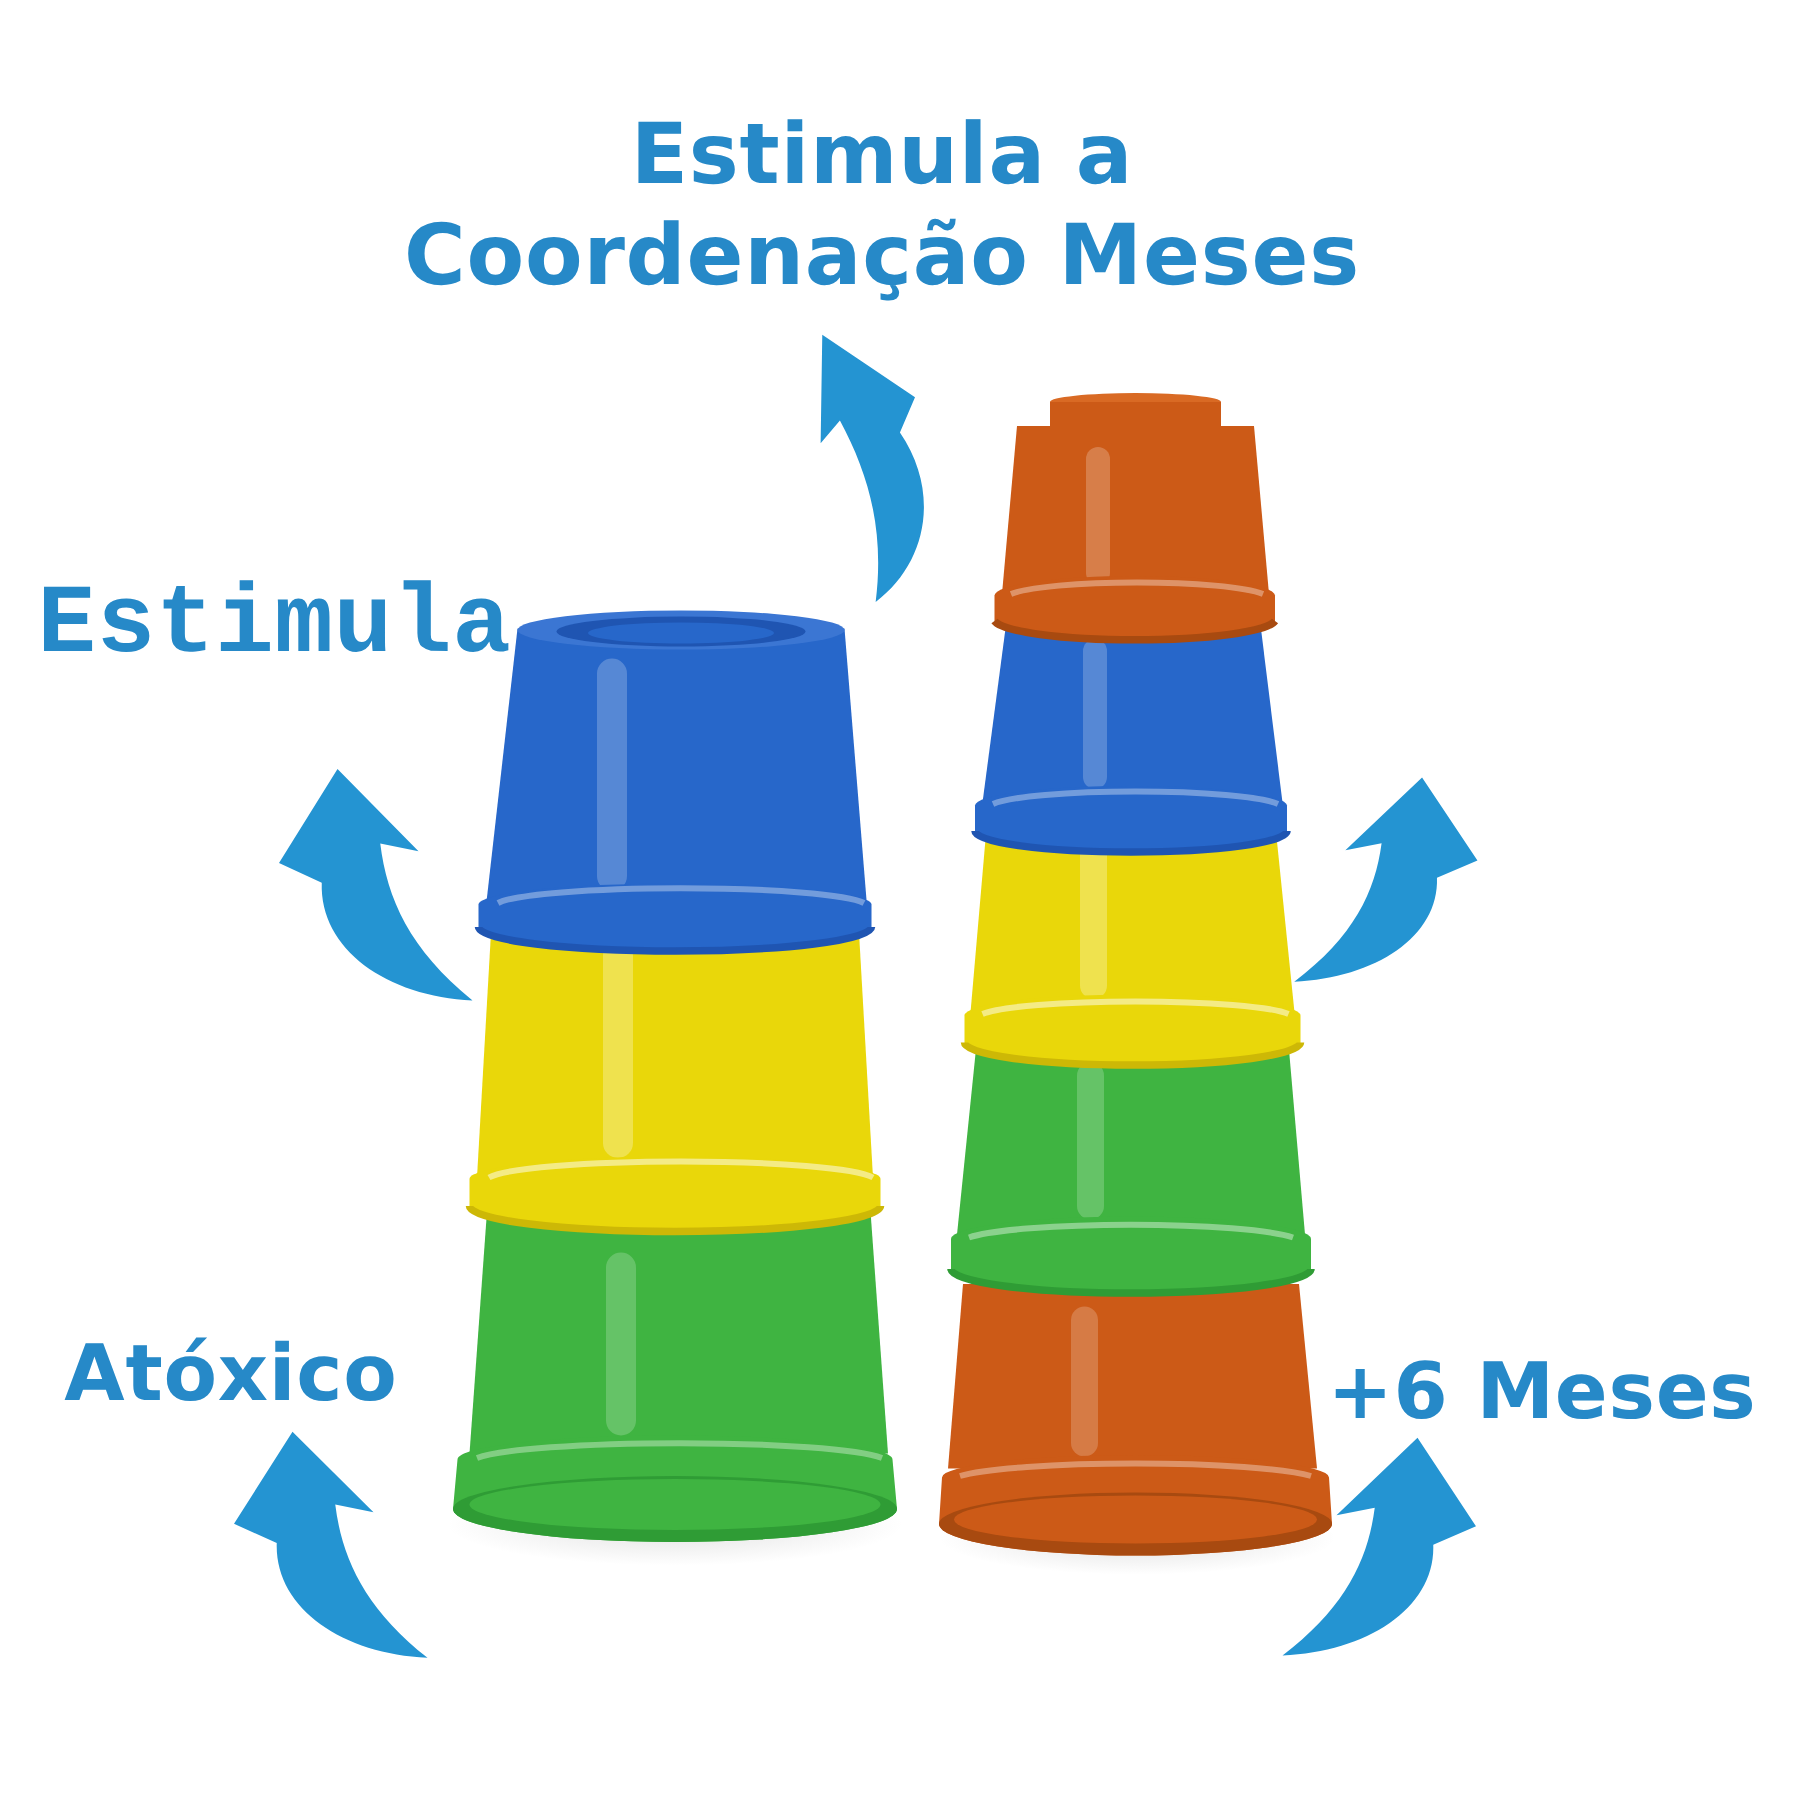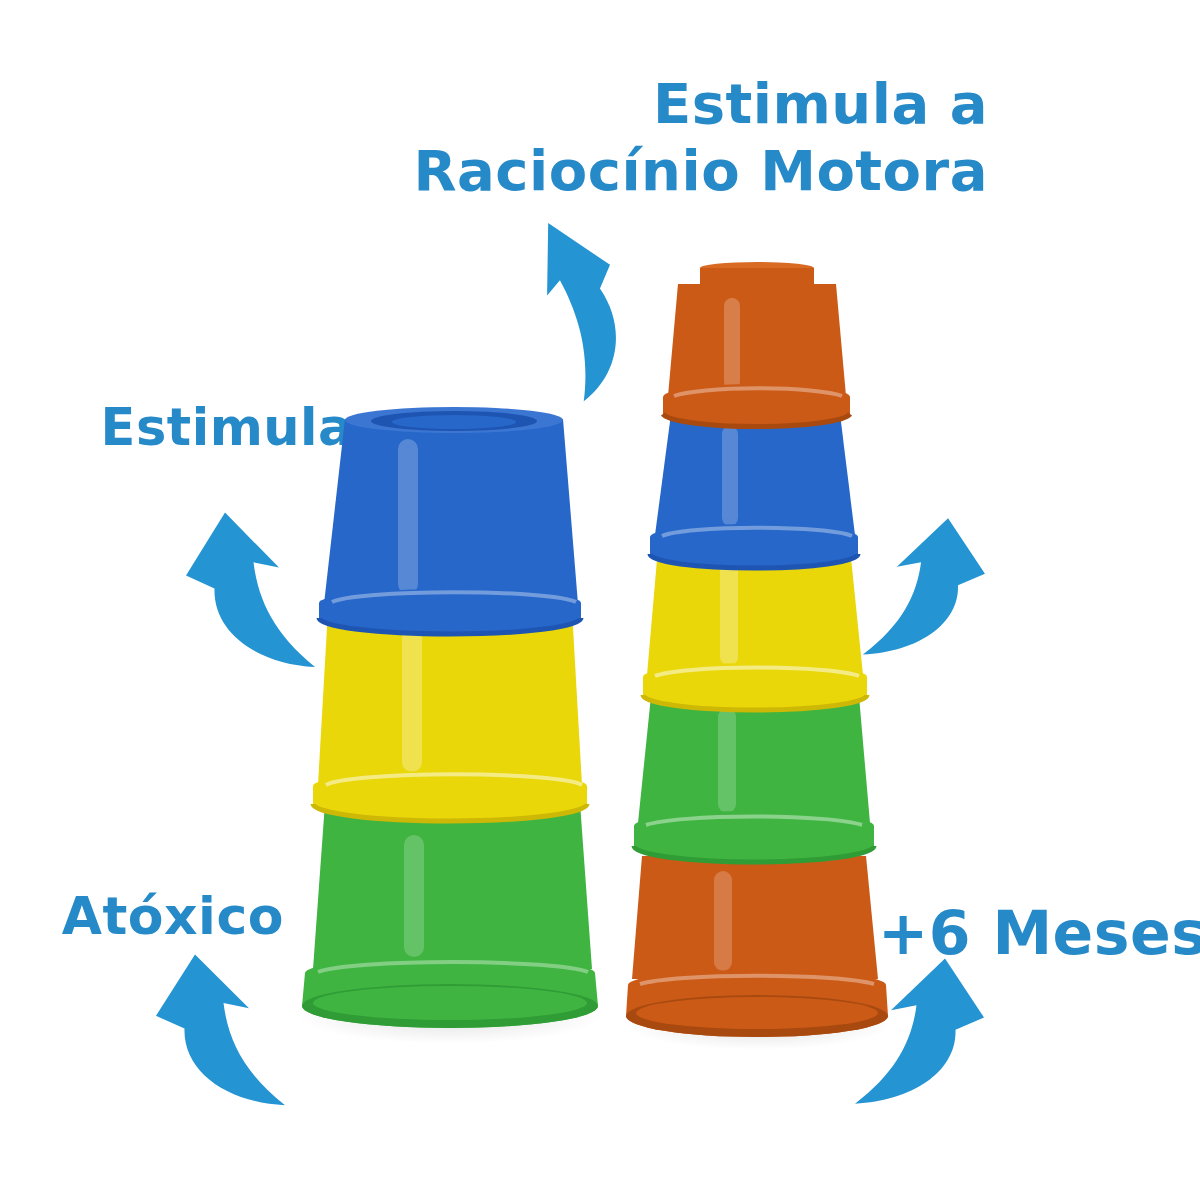"Estimula a" .label { text-align: right -> center }
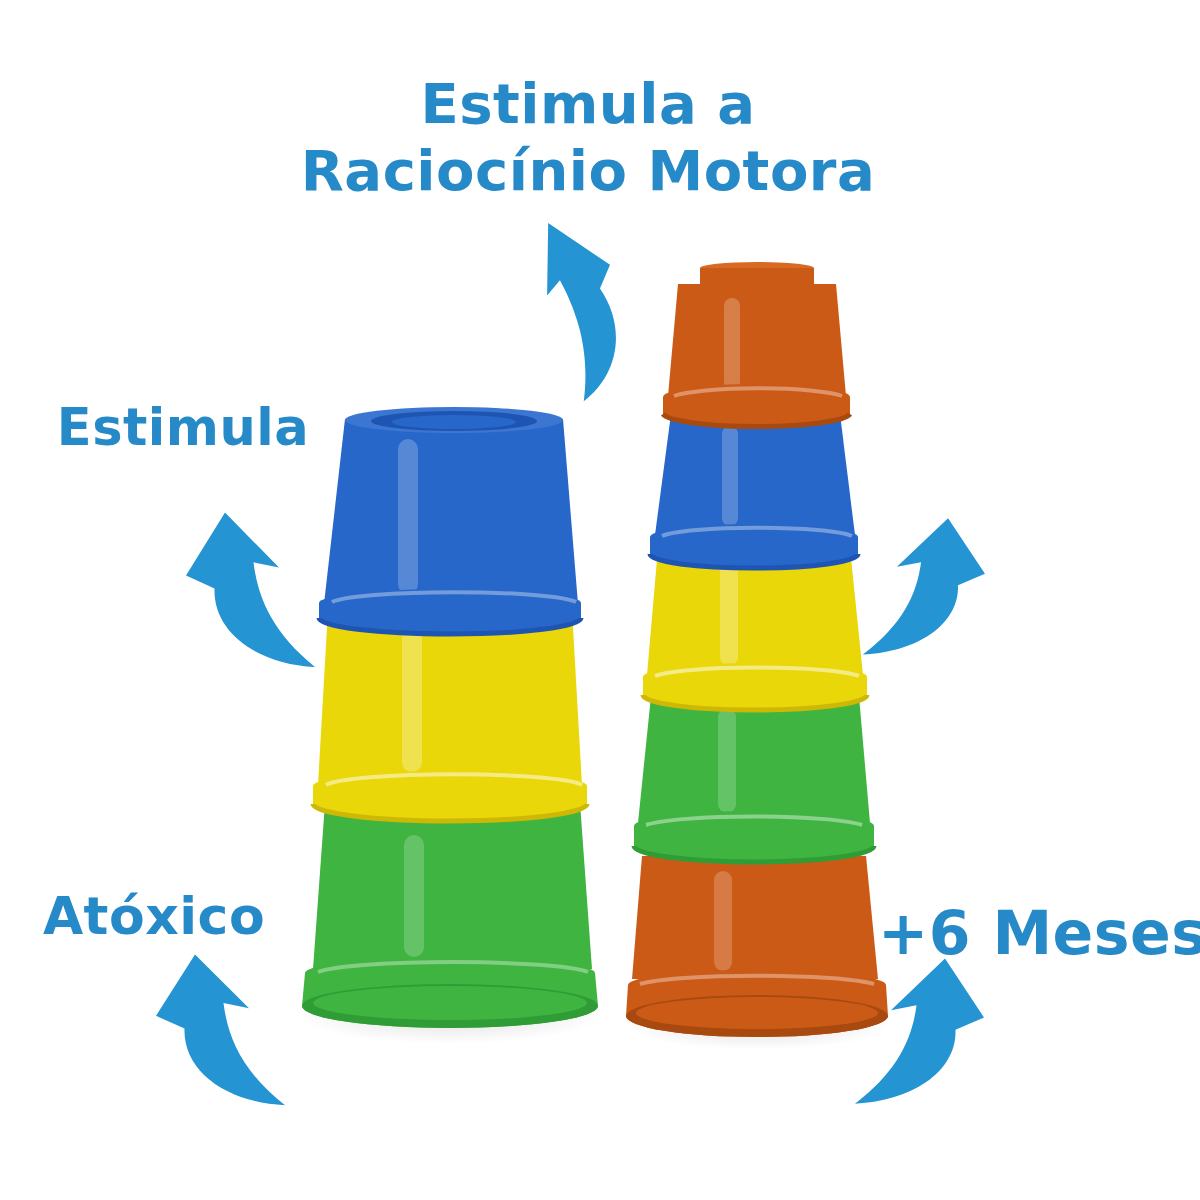"Raciocínio Motora" span.line { text: Raciocínio Motora -> Coordenação Meses }
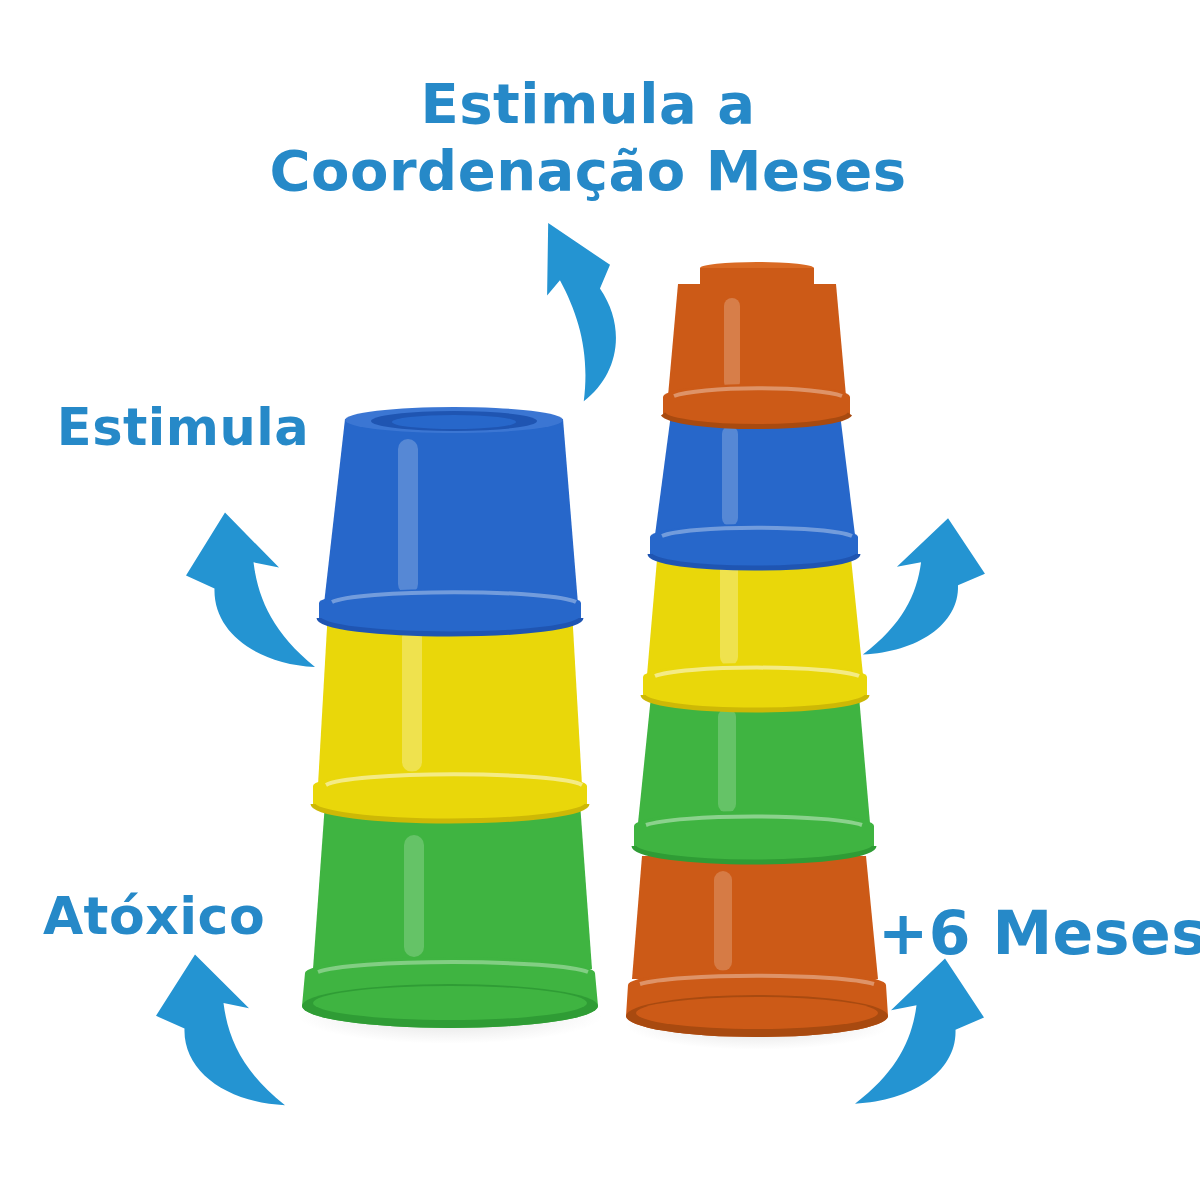"Estimula" .label-left { font-family: none -> Liberation Mono, monospace; font-size: 51px -> 65px; top: 392px -> 372px }
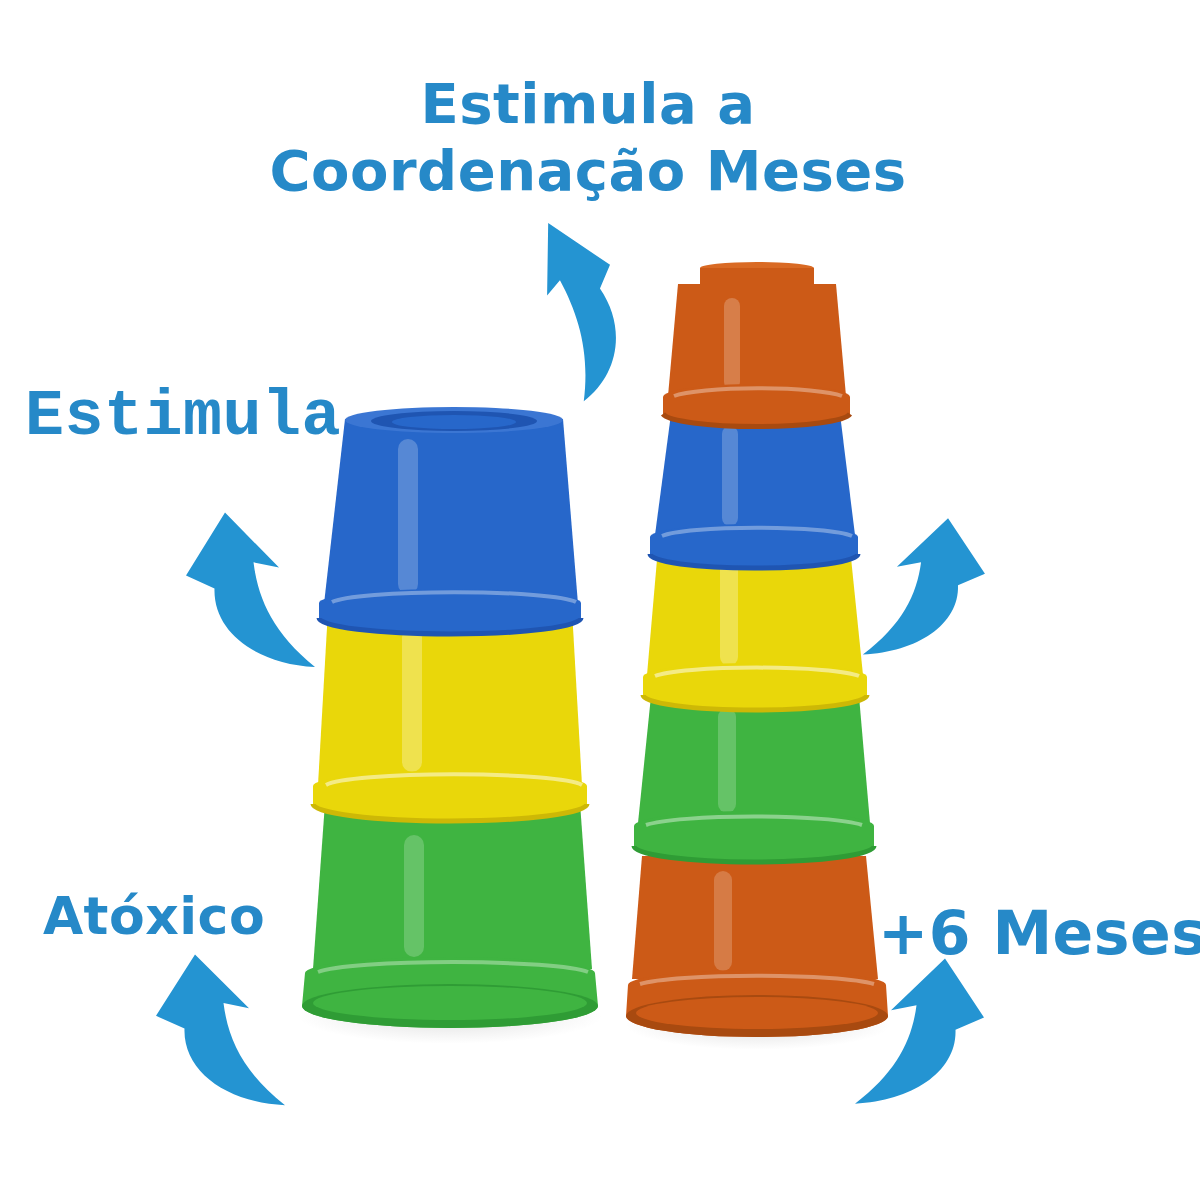"+6 Meses" .label-br { font-size: 60px -> 52px }
